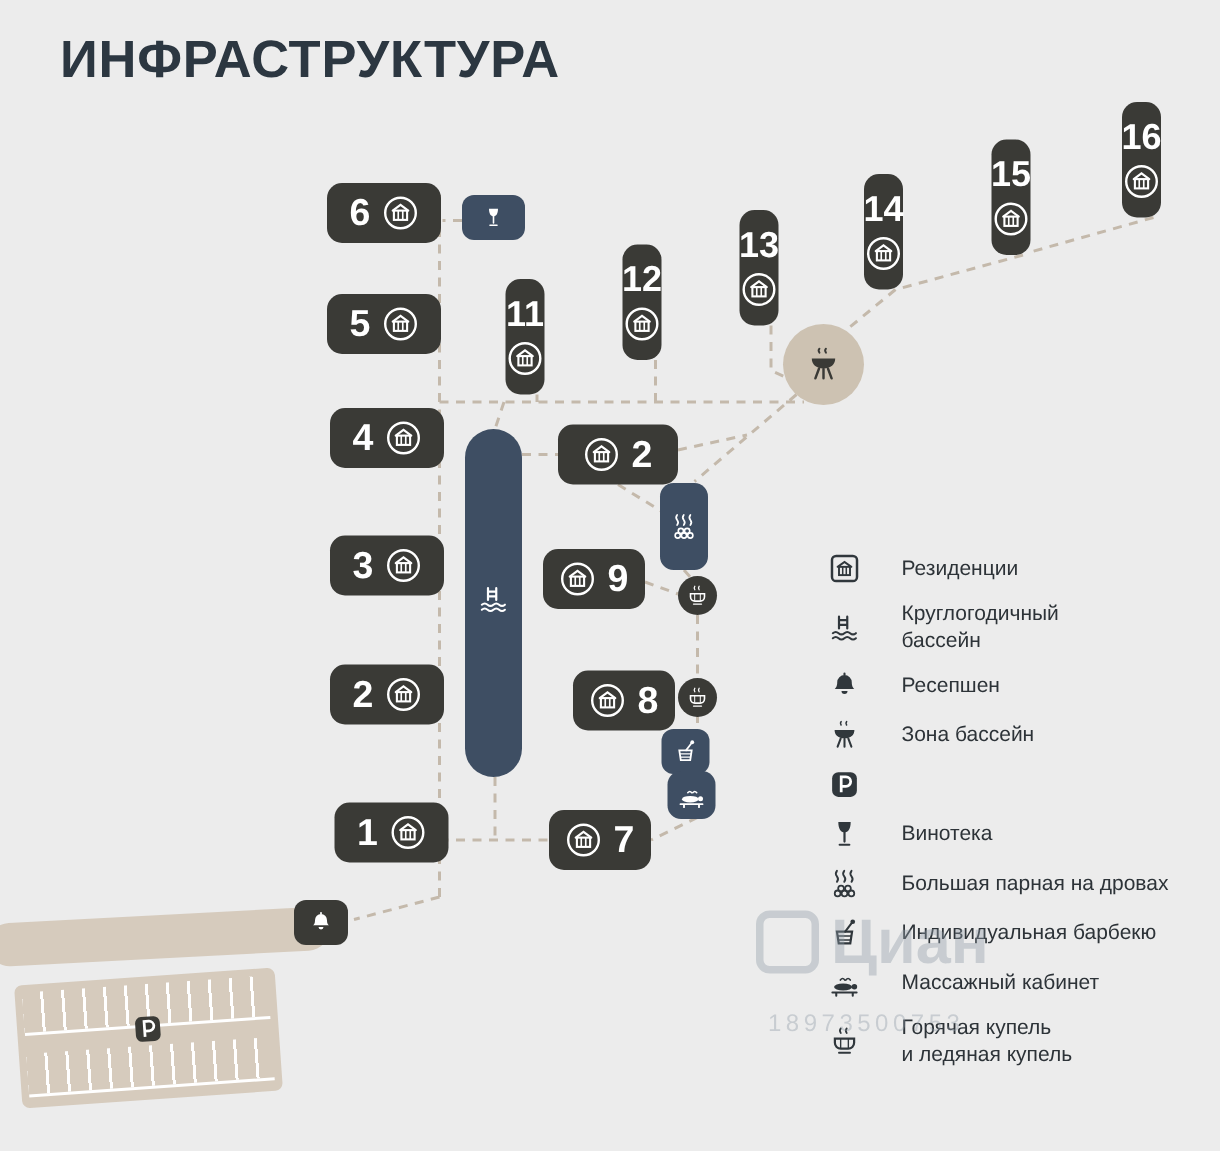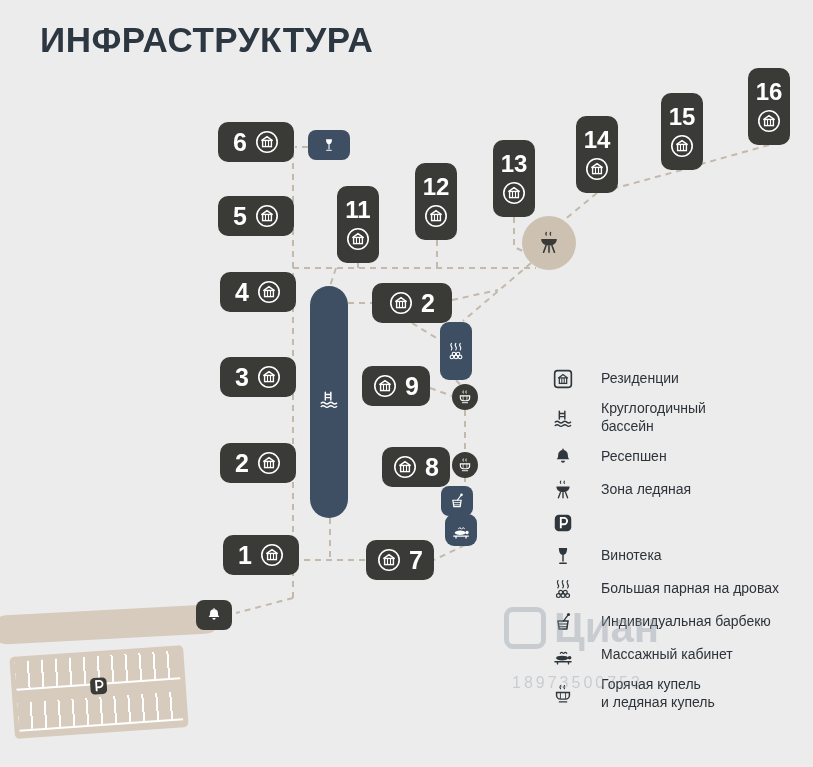"16" .badge.v { width: 42px -> 26px }
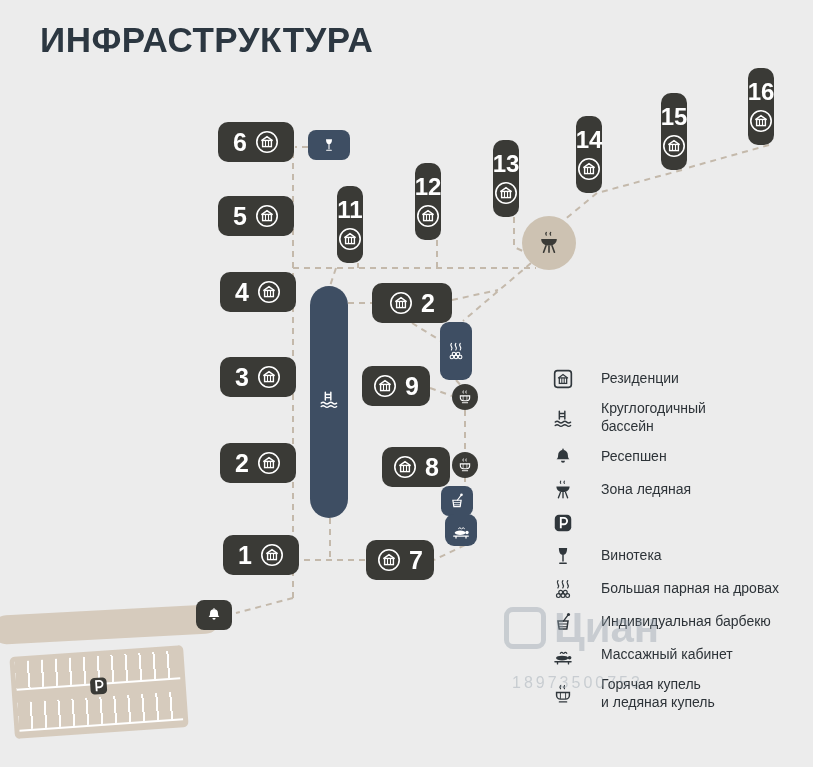"Зона ледяная" div { text: ледяная -> бассейн }
